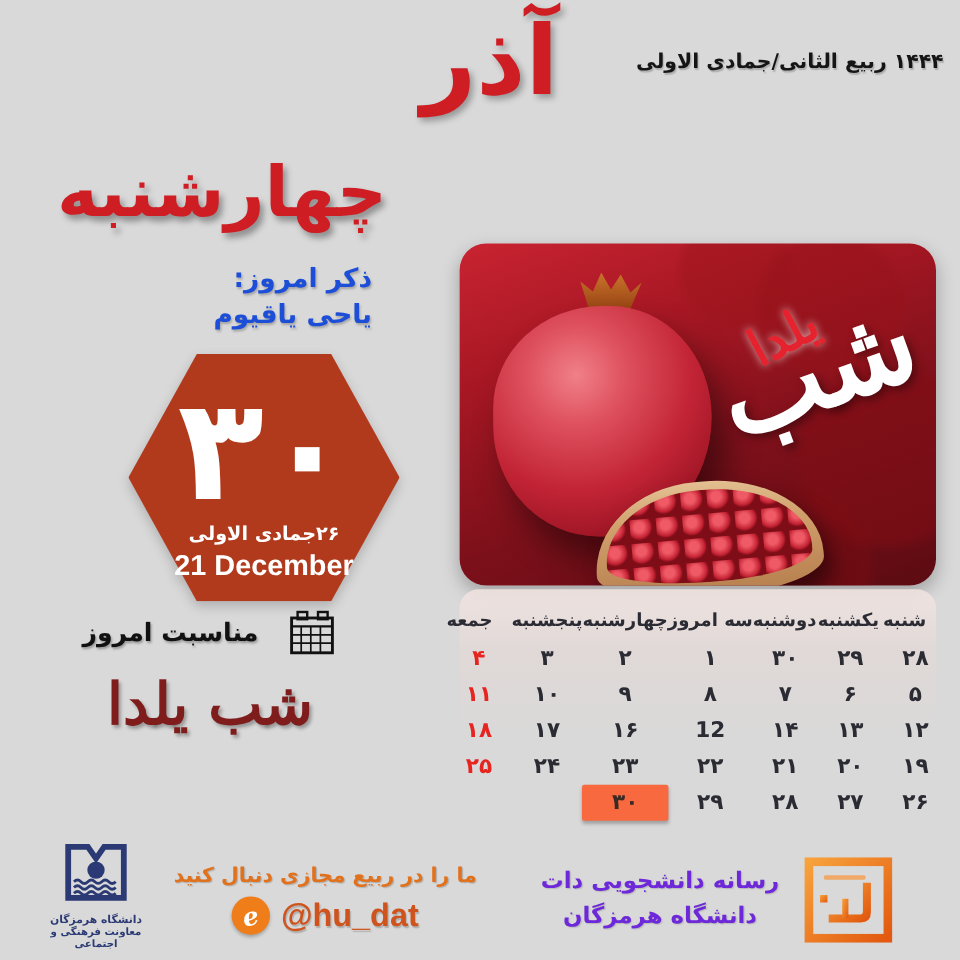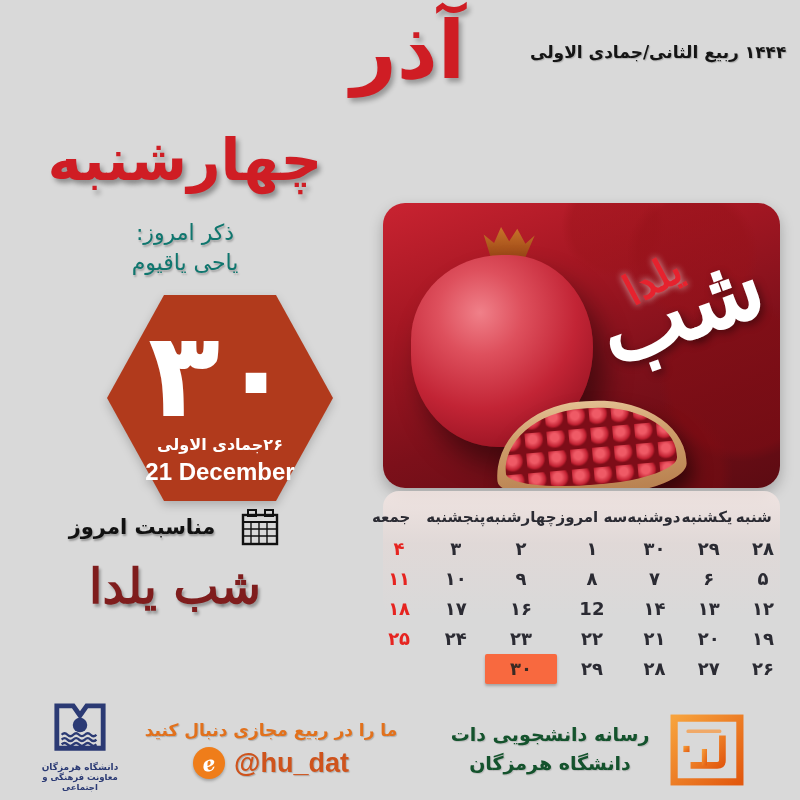"ذکر امروز:" .zekr { color: #0f766e -> #1d4ed8; font-weight: 400 -> 700; text-align: center -> none }
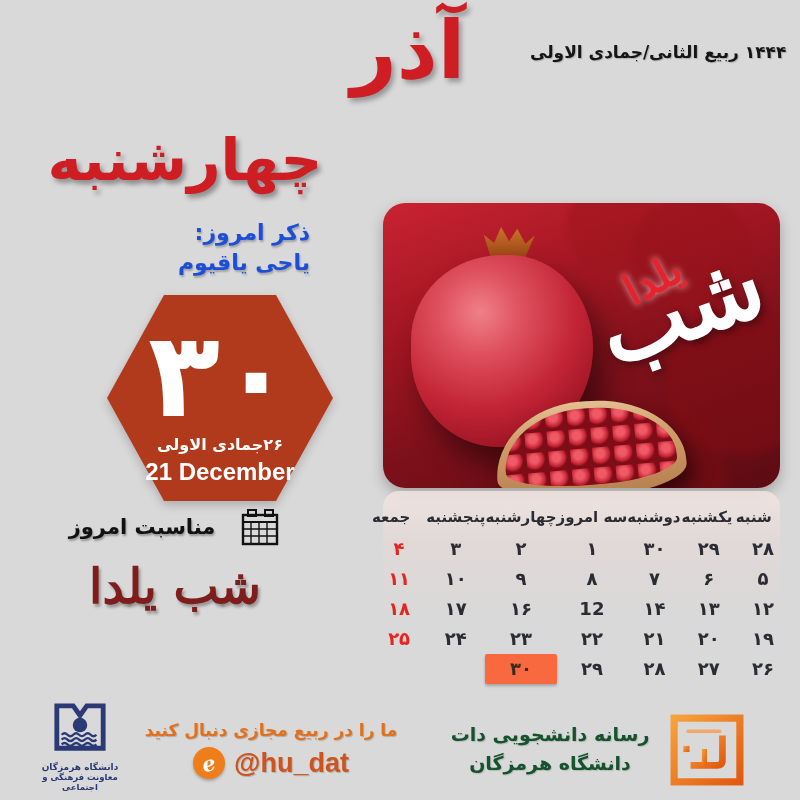"رسانه دانشجویی دات" .media { color: #14532d -> #6d28d9 }
